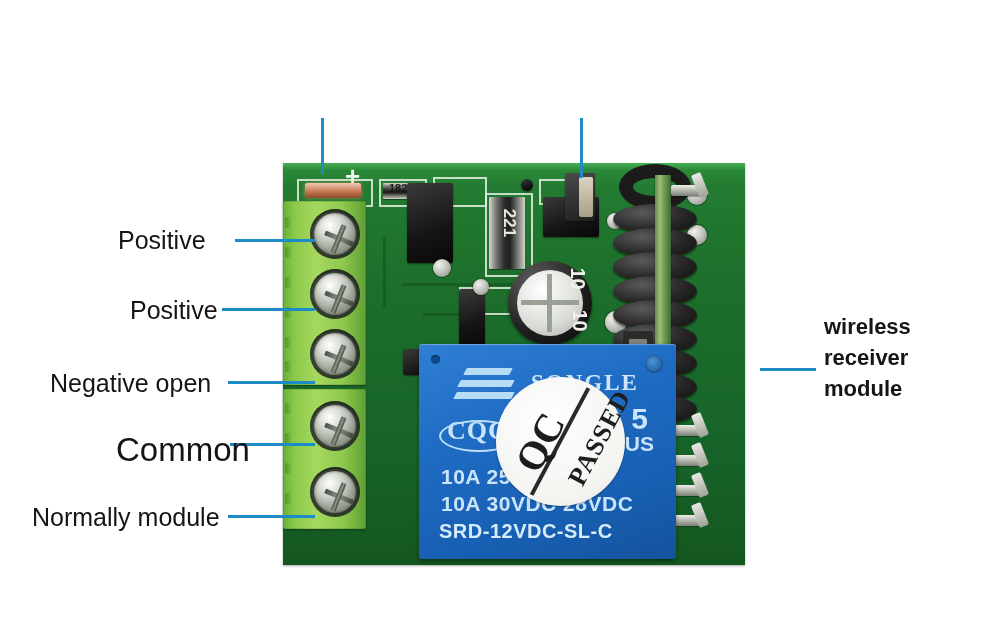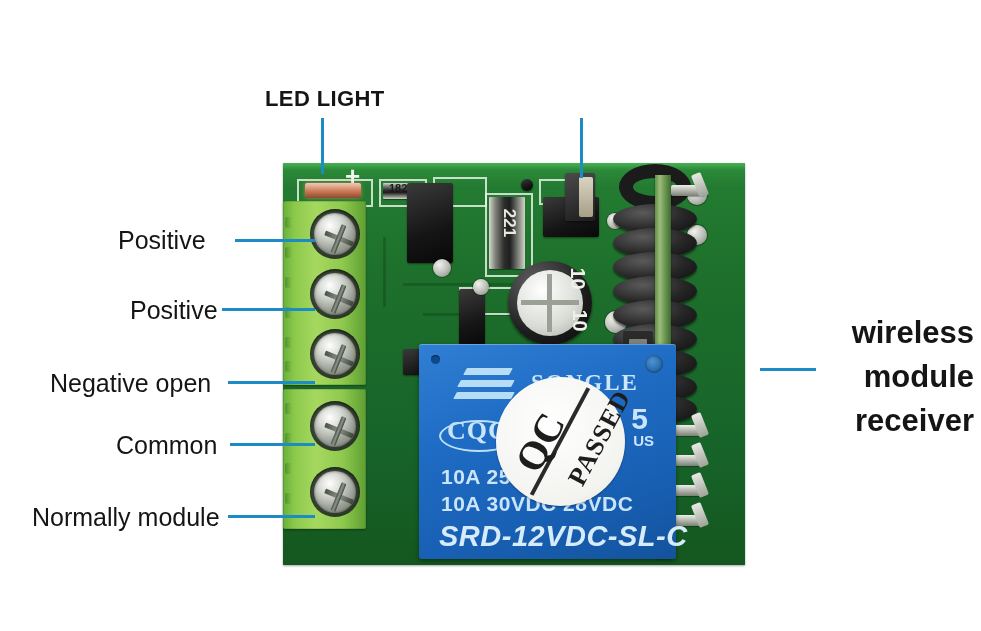"LED LIGHT" div.lbl { html: <div>LED LIGHT</div> -> none }
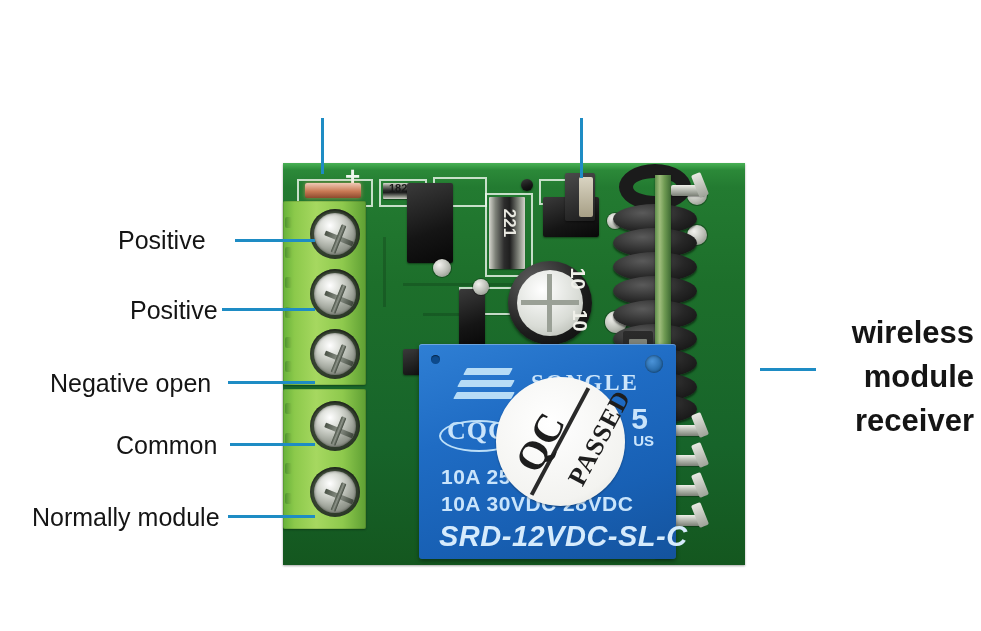"wireless" div.lbl { font-size: 31px -> 22px; text-align: right -> none }
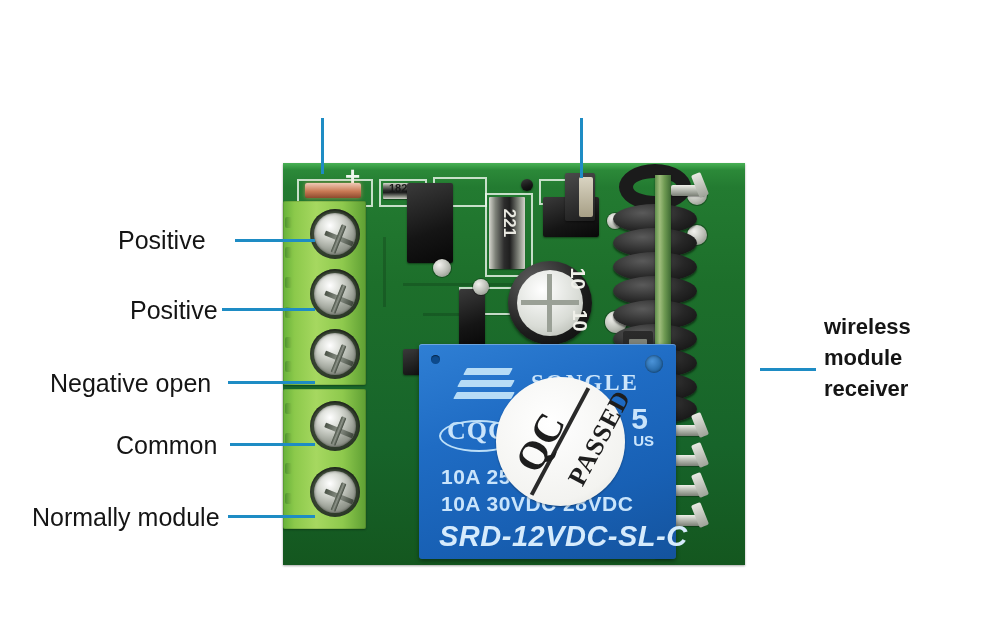"module" div { order: before "receiver" -> after "receiver" }
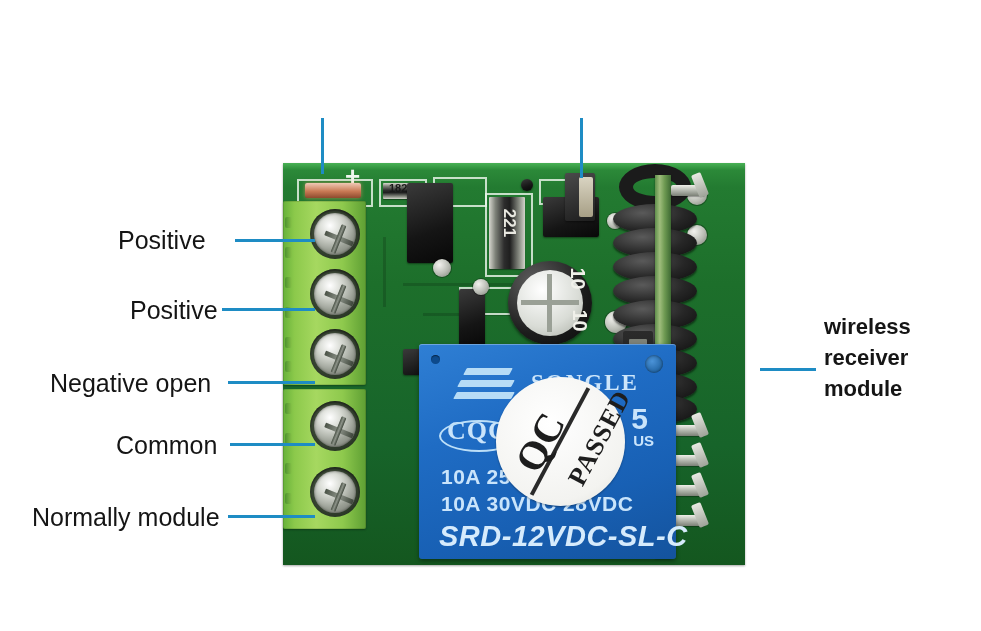"Common" div.lbl { font-size: 25px -> 33px }
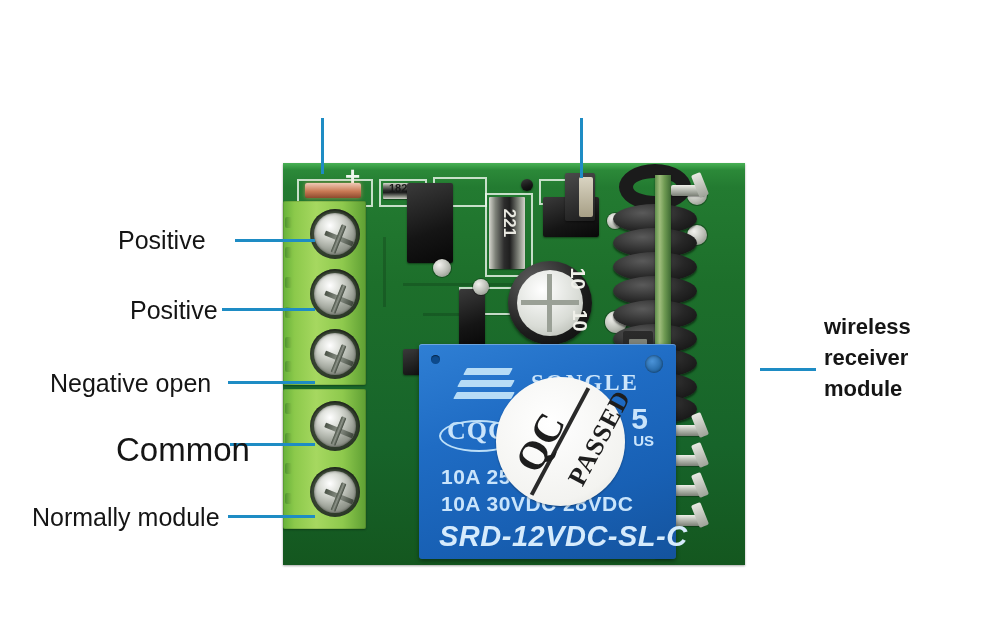"US" #markus { font-size: 15px -> 21px }
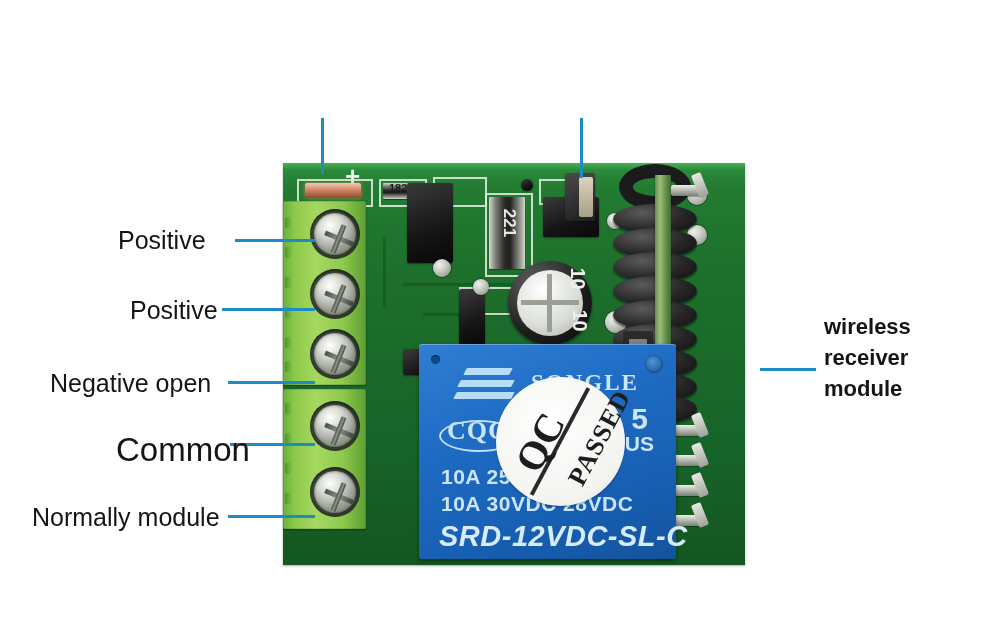"SRD-12VDC-SL-C" #partno { font-size: 29px -> 20px; font-style: italic -> none }
